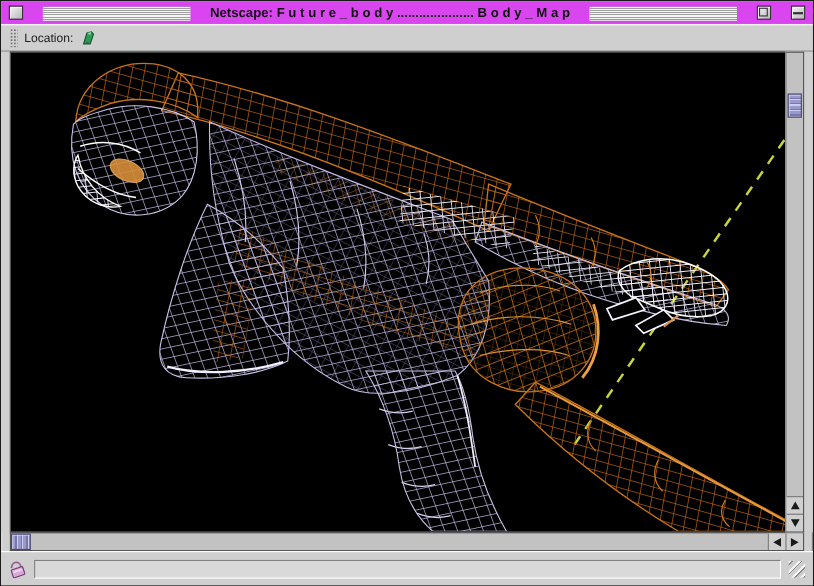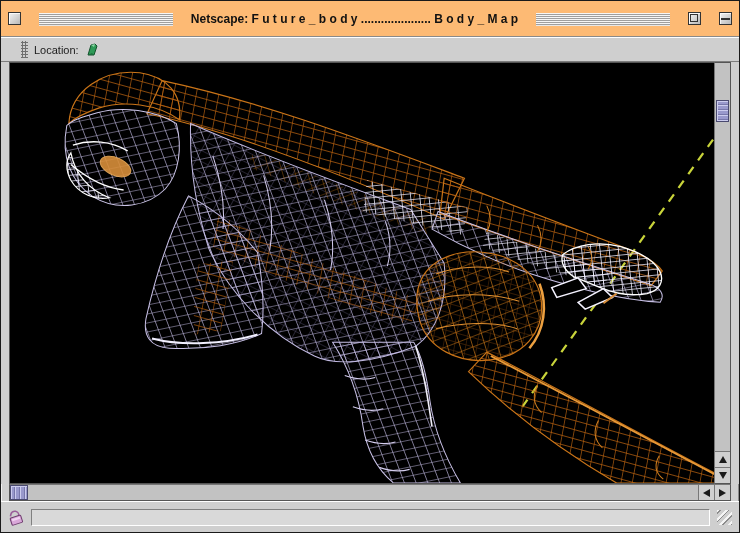"Netscape: F u t u" .titlebar { background: #fdba74 -> #d946ef; height: 36px -> 21px }
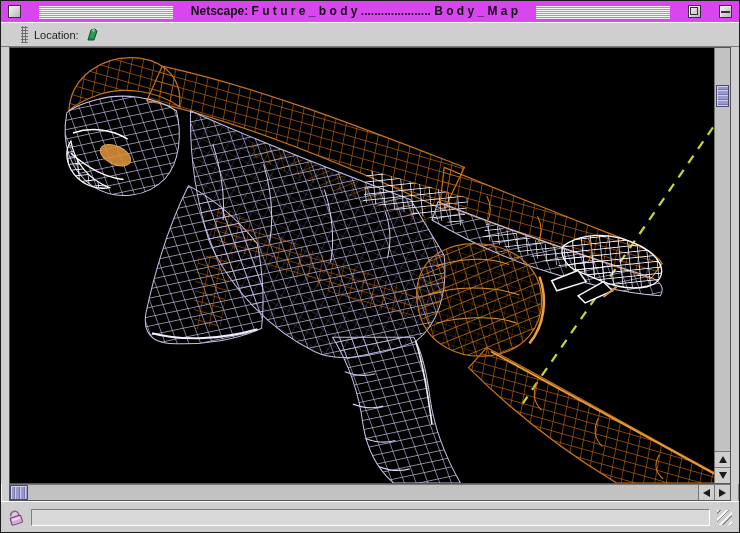"Location:" .locbar { padding: 0 20px -> 0 8px }
